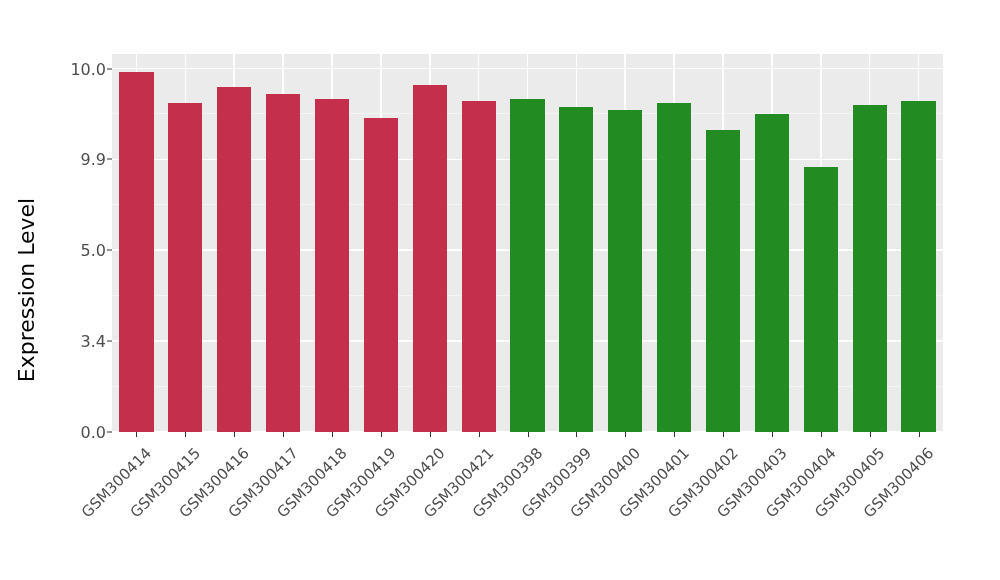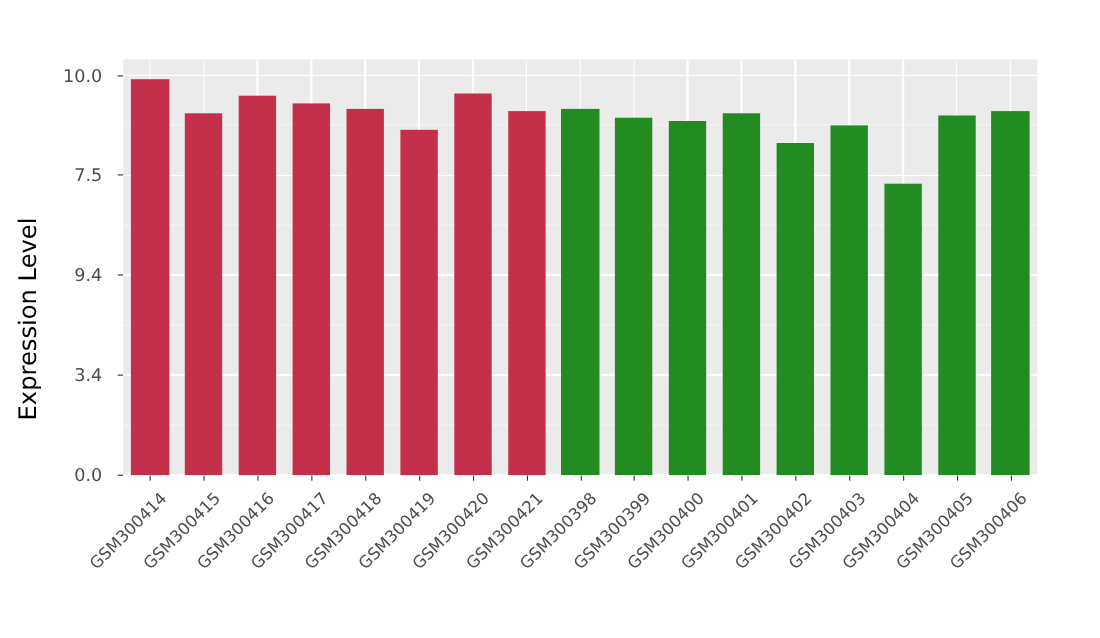"10.0" .y-tick-label { padding-right: 19px -> 6px }
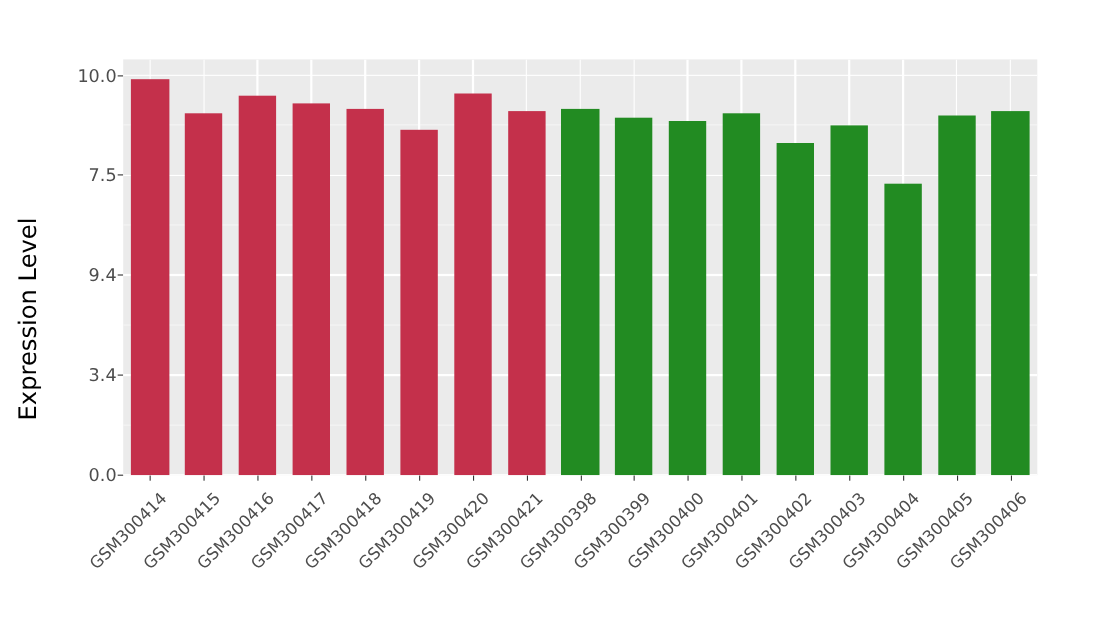"7.5" div.y-tick-label { text: 7.5 -> 9.9 }
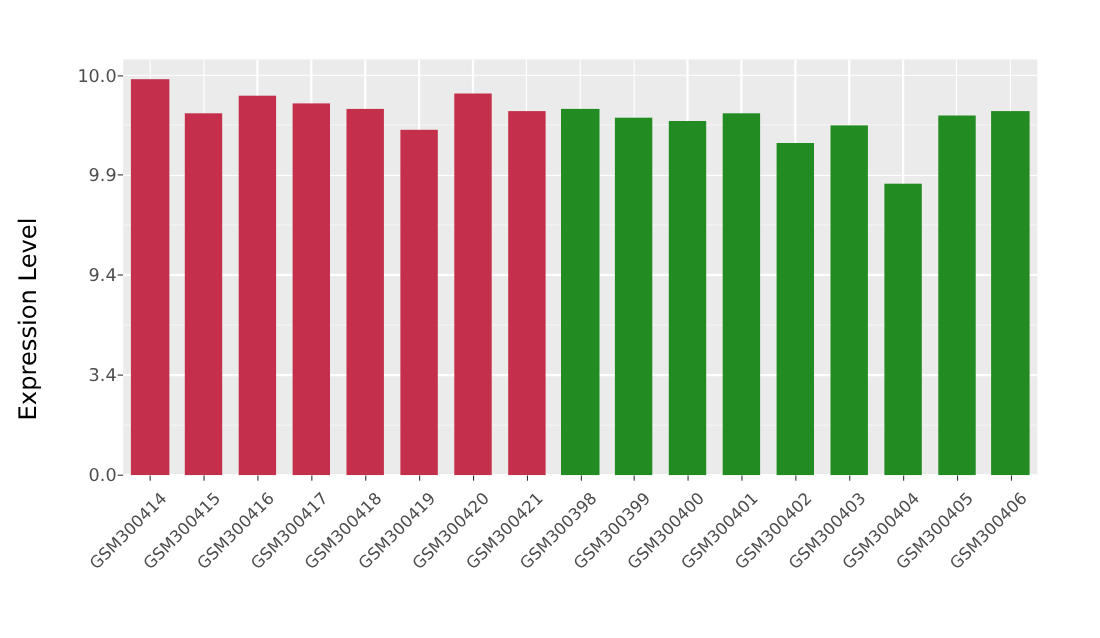"9.4" div.y-tick-label { text: 9.4 -> 5.0 }
